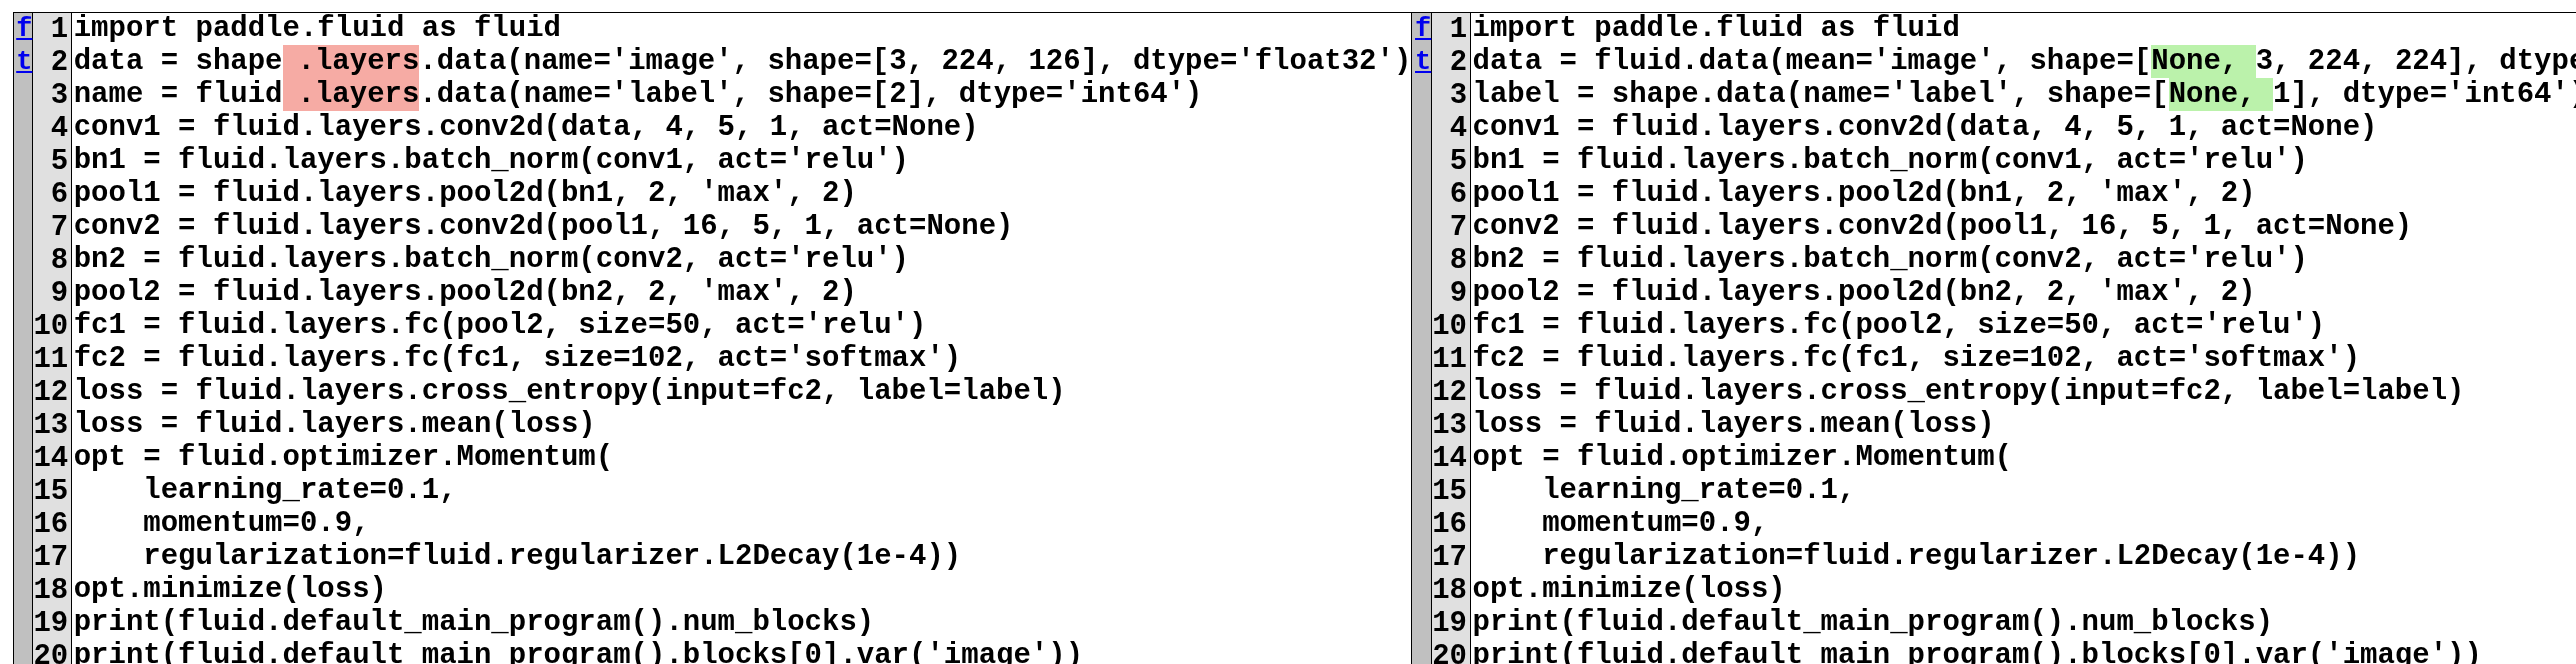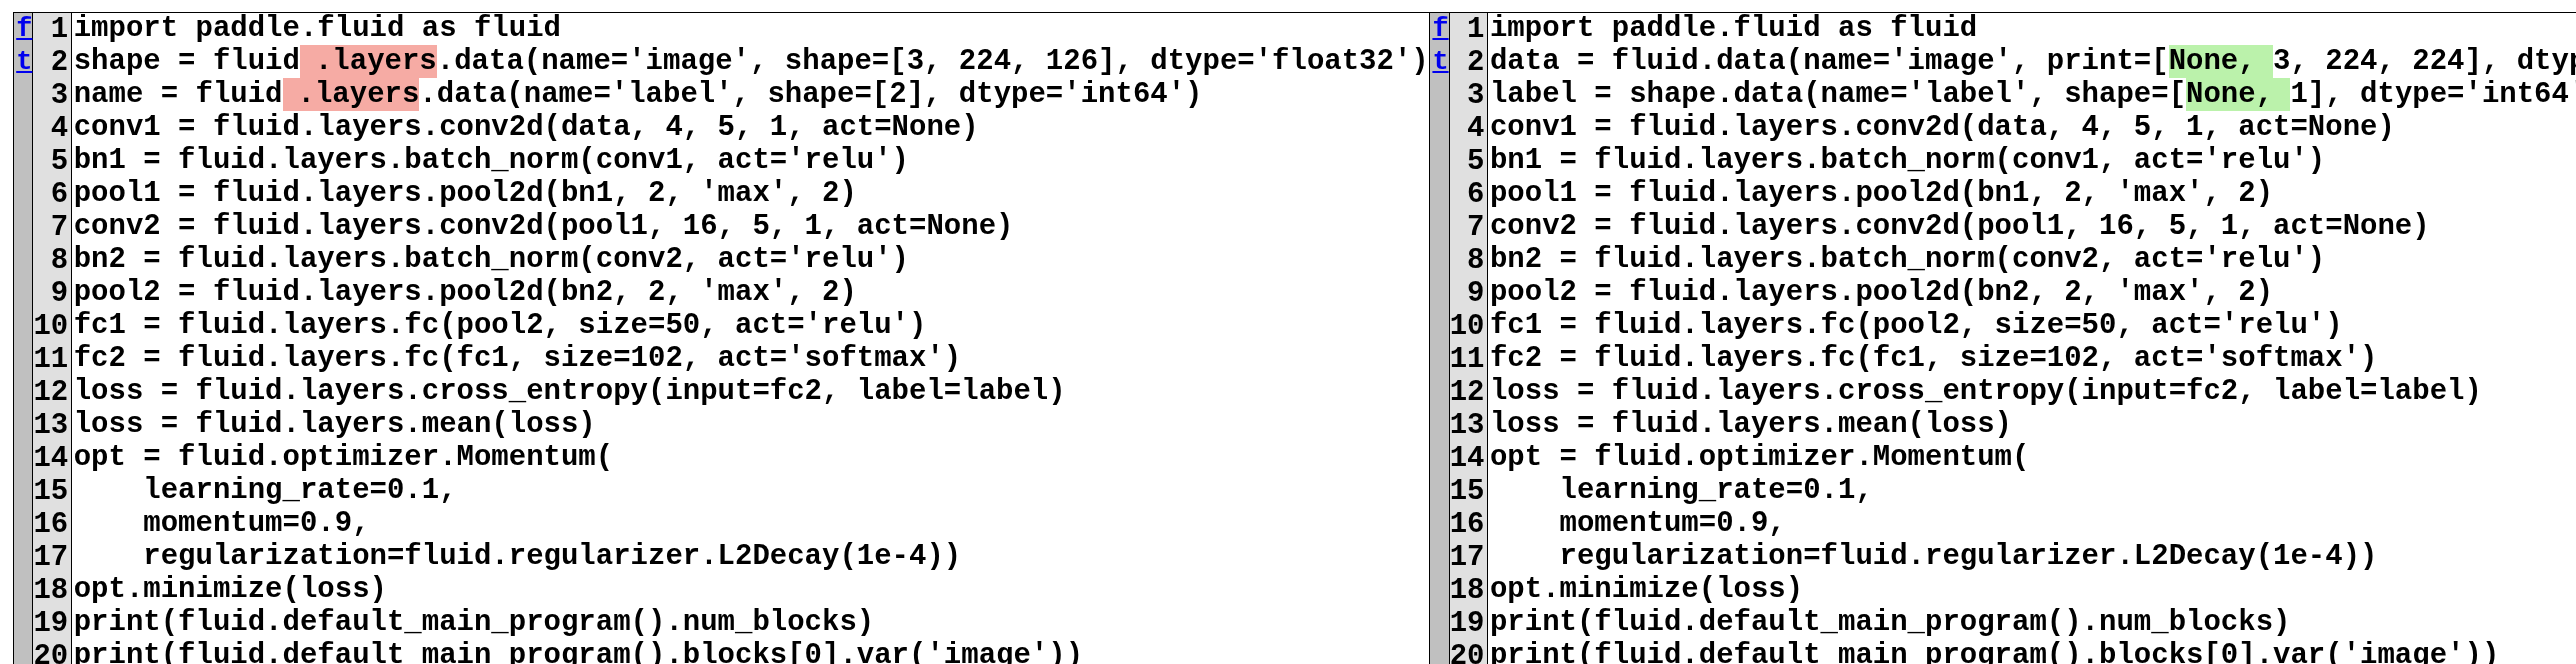"shape = fluid" span { text: shape = fluid -> data = shape }
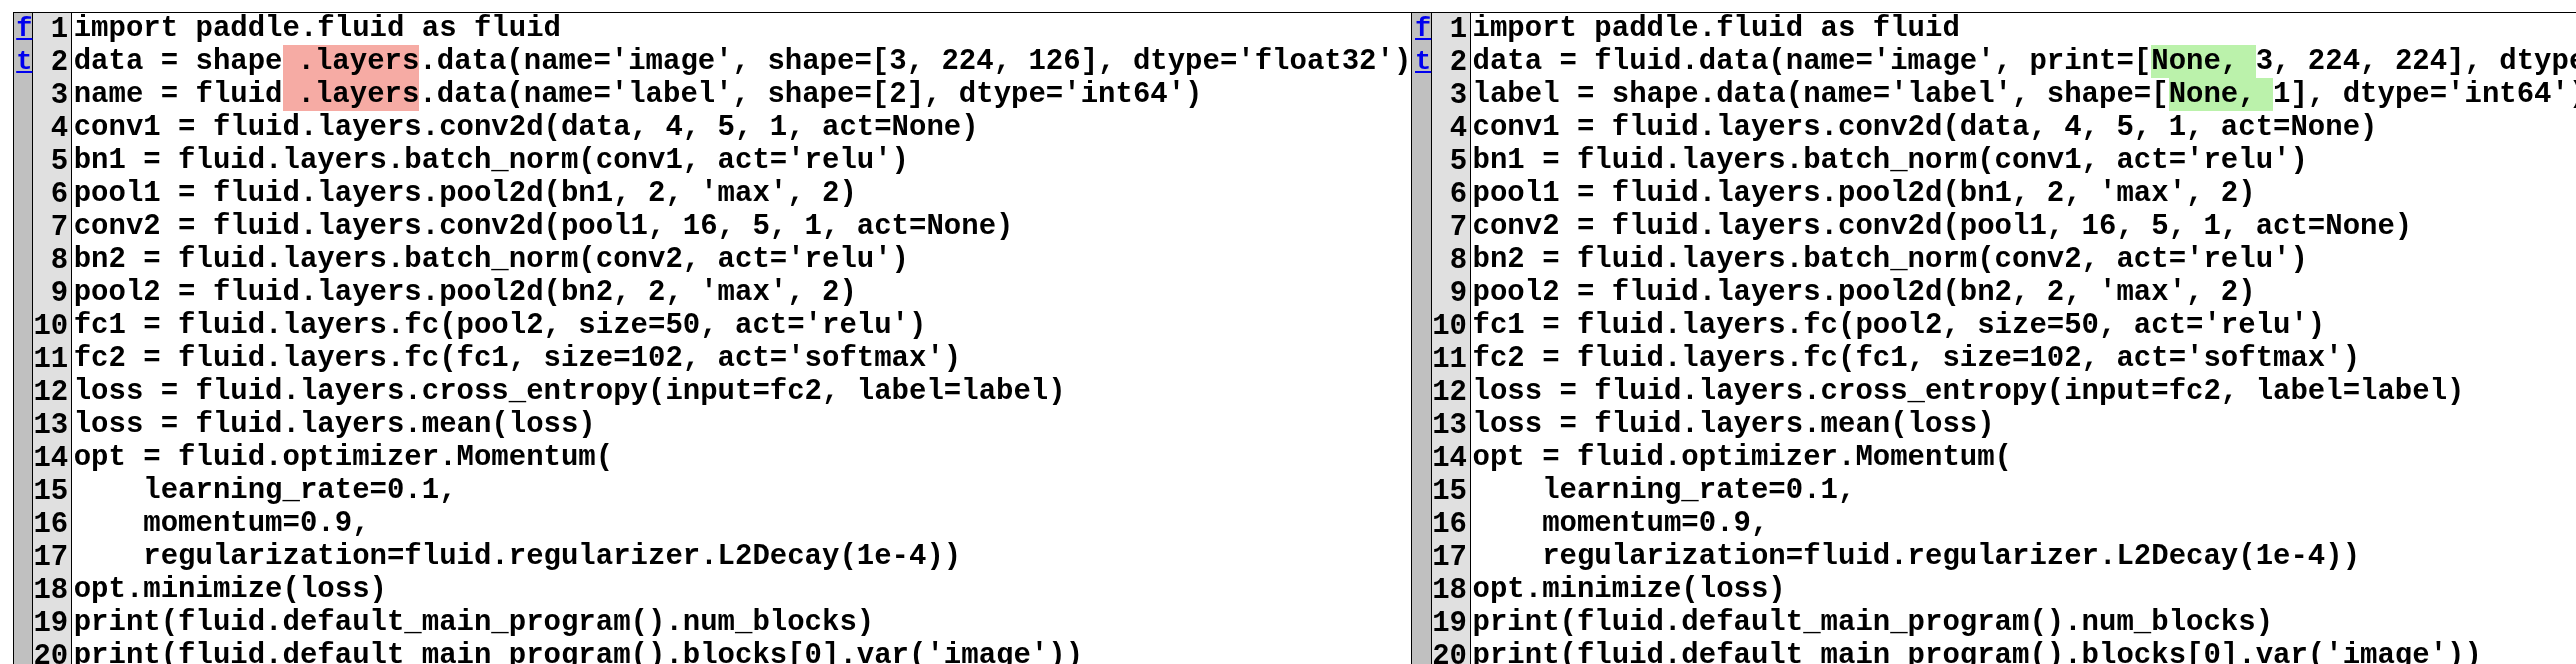"data = fluid.data(name='image', print=[" span { text: name='image', print -> mean='image', shape }
